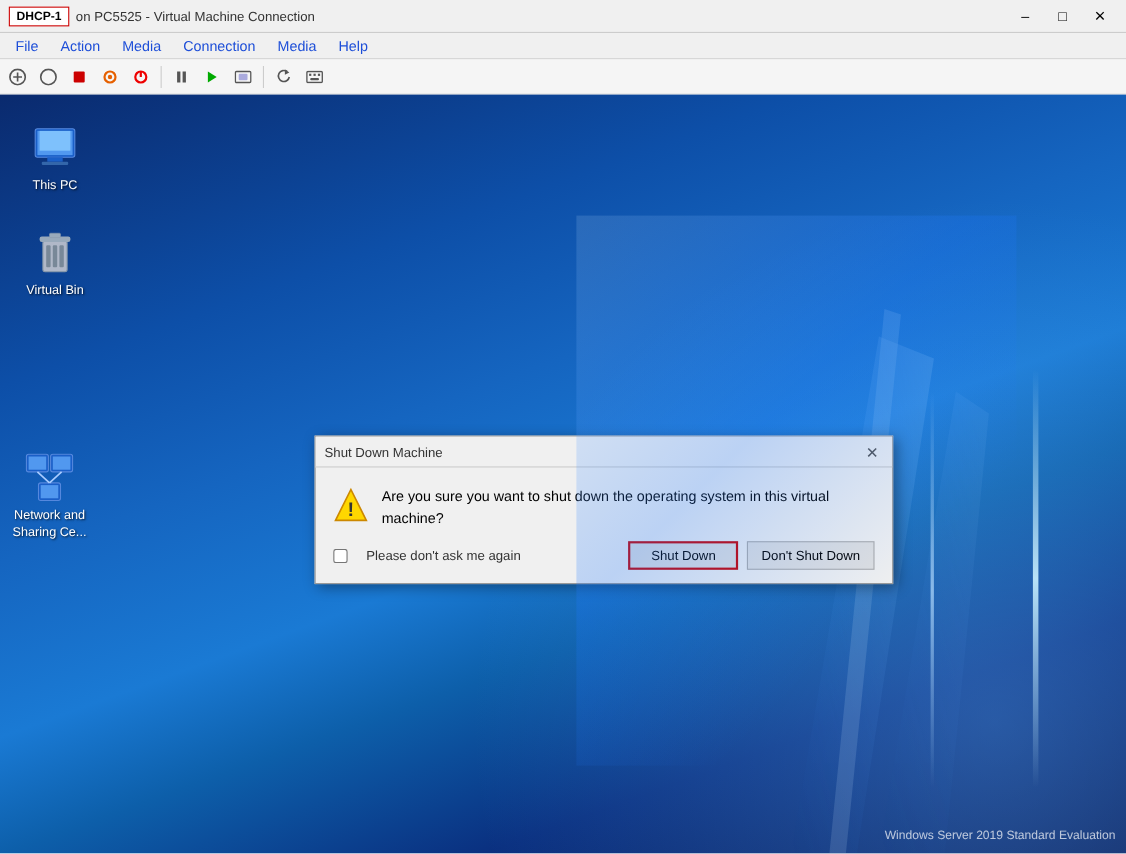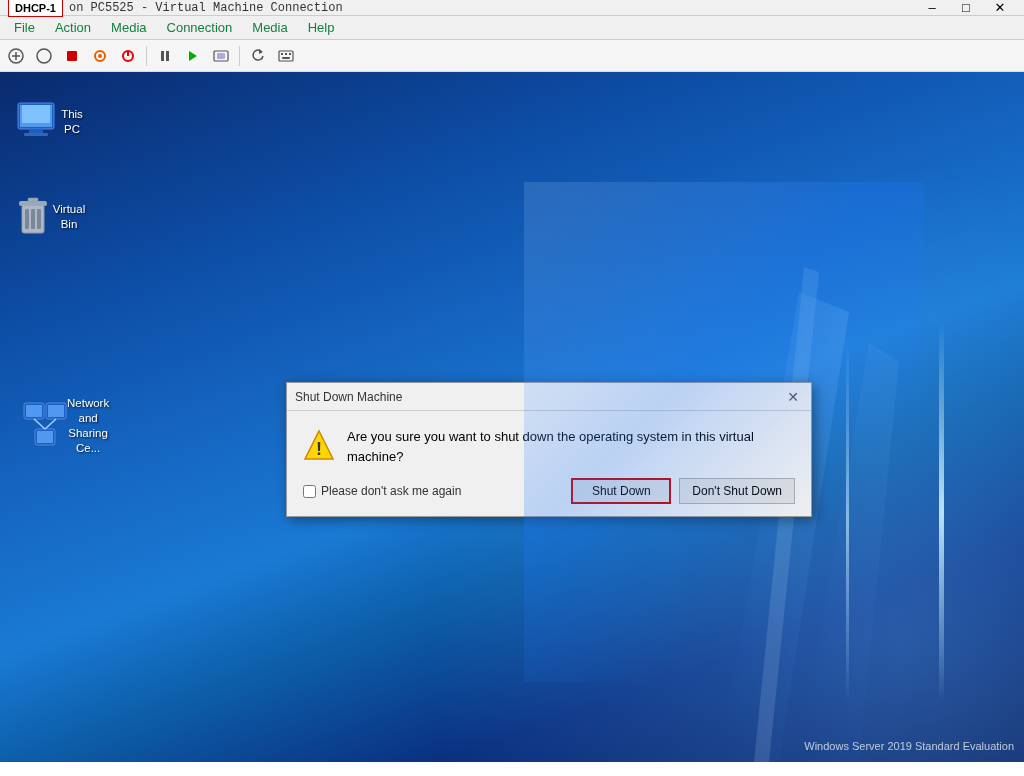"DHCP-1" #title-bar { height: 16px -> 30px }
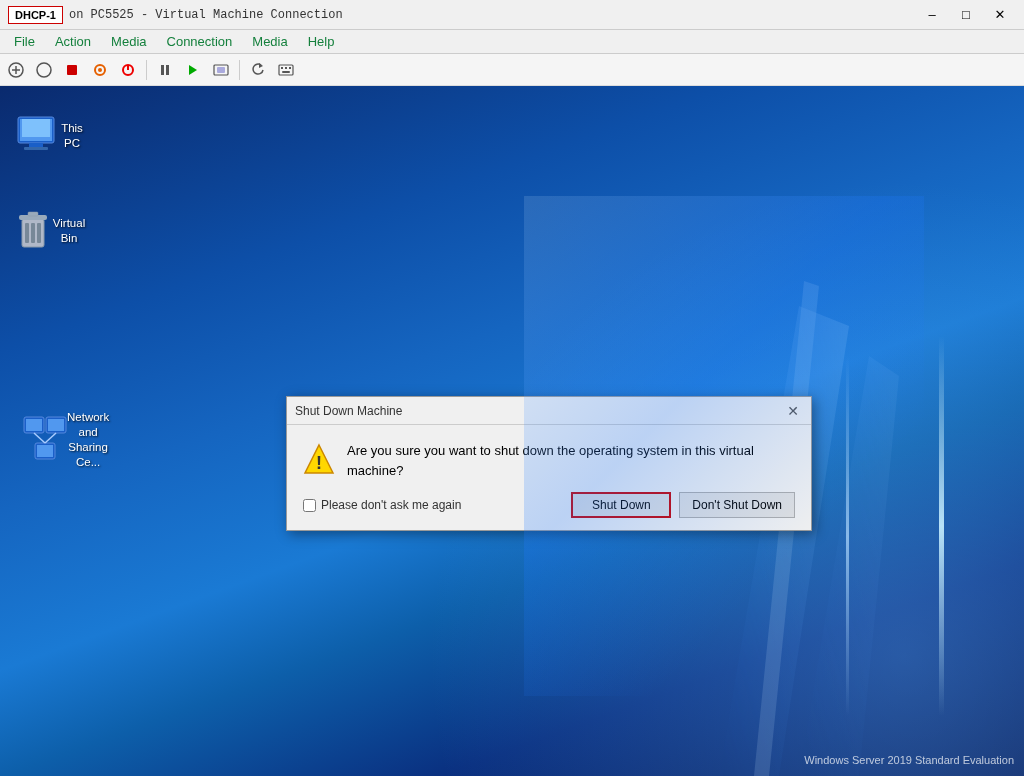"on PC5525 - Virtual Machine" #title-bar-text { font-family: Liberation Mono, monospace -> none }
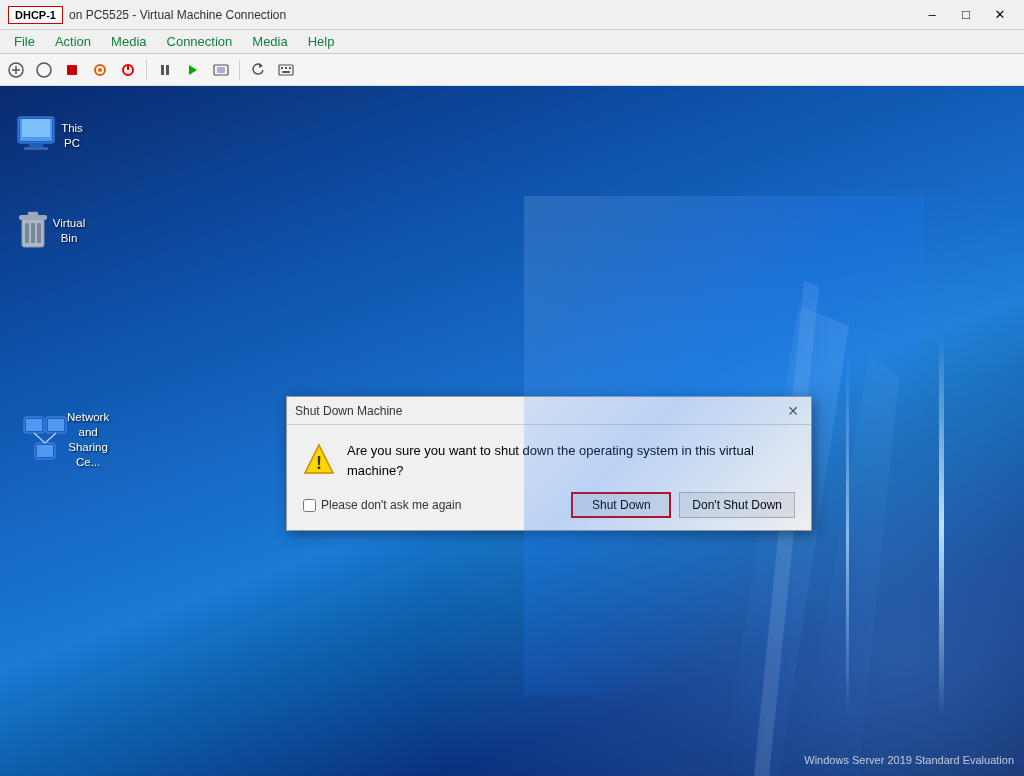"File" .menu-item { color: #15803d -> #1d4ed8 }
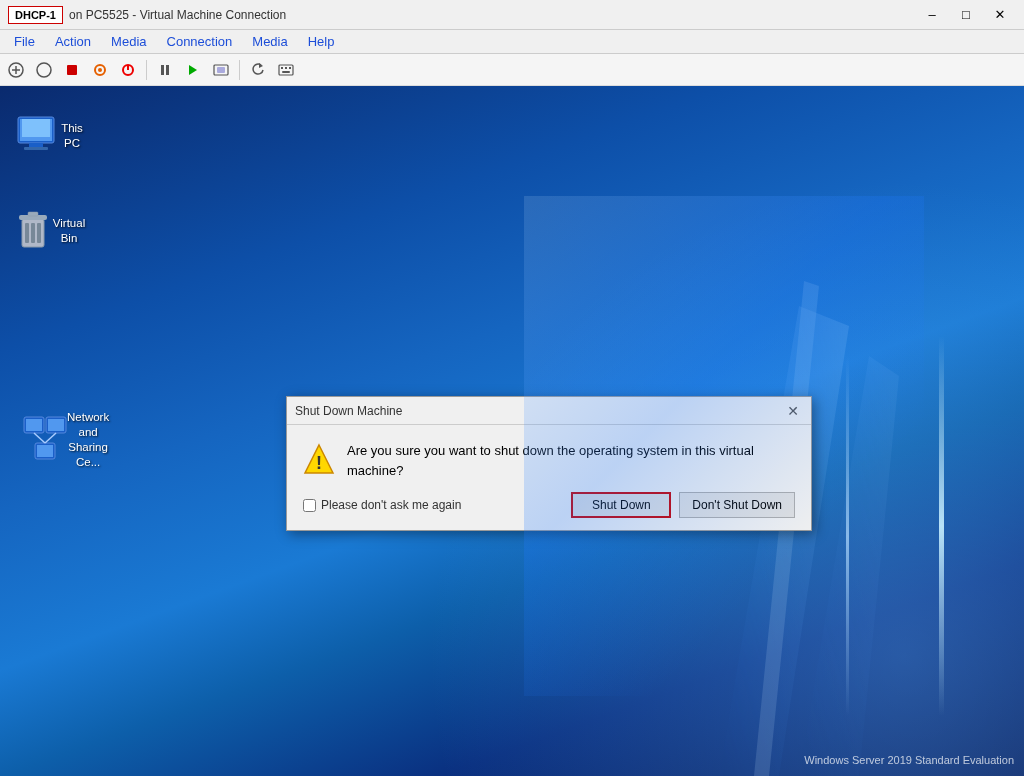"This PC" .desktop-icon { flex-direction: row -> column }
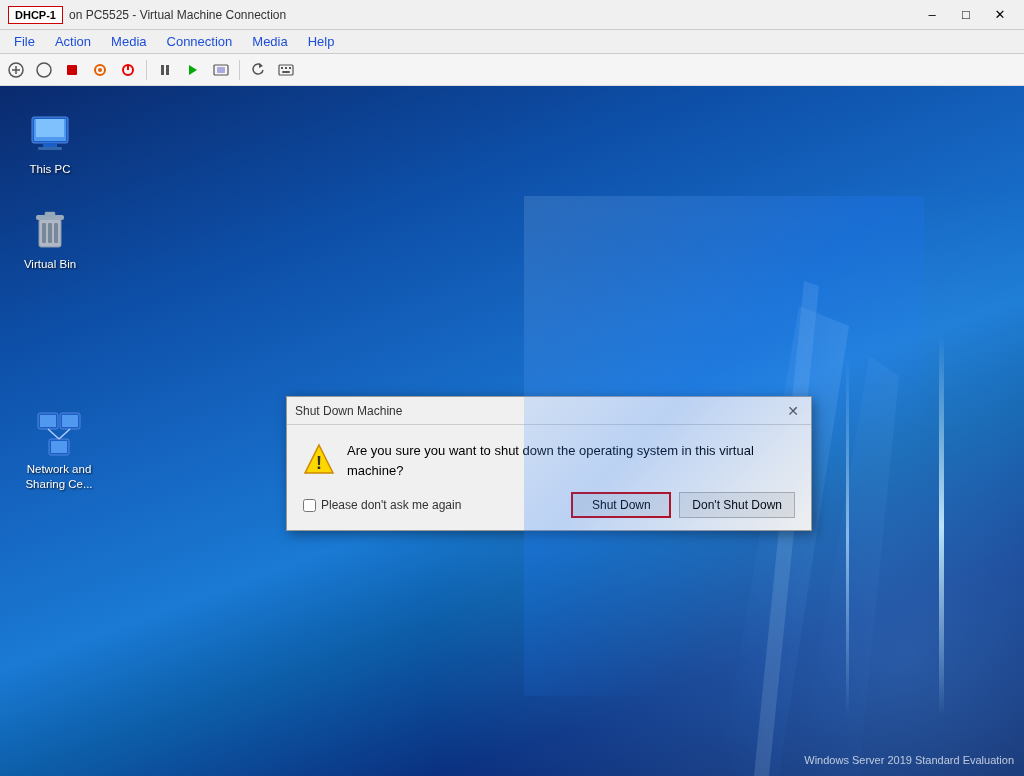"Network and" div.desktop-icon { left: 19px -> 5px }
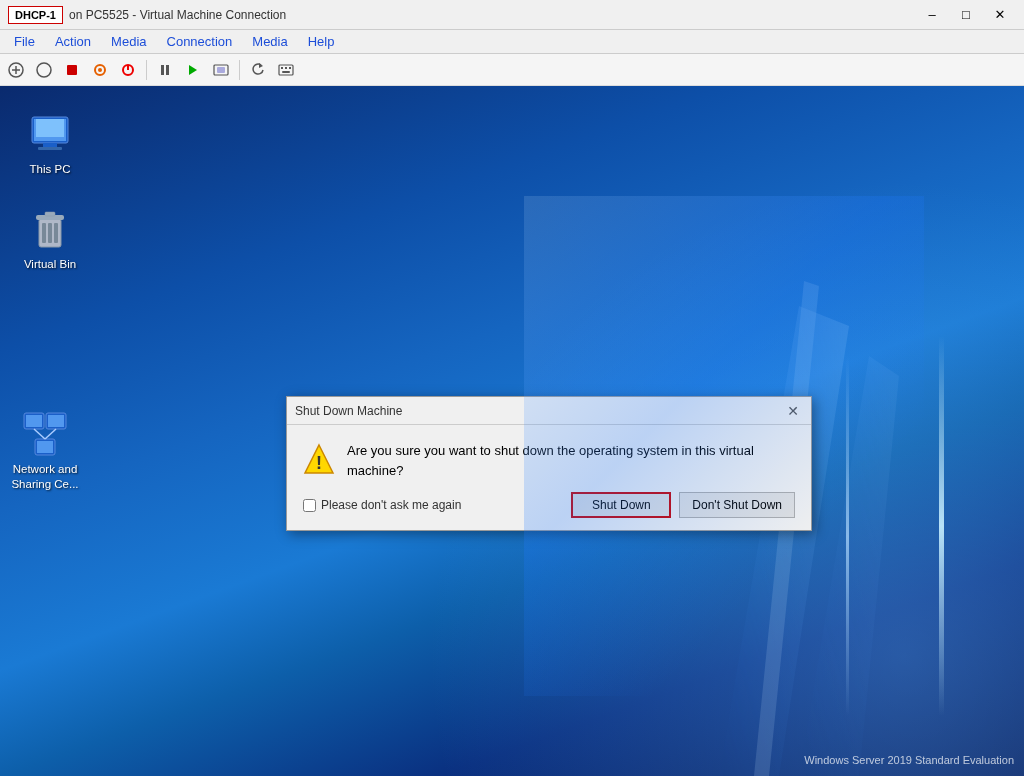"Please don't ask me again" #dont-ask-label { gap: 5px -> 17px }
